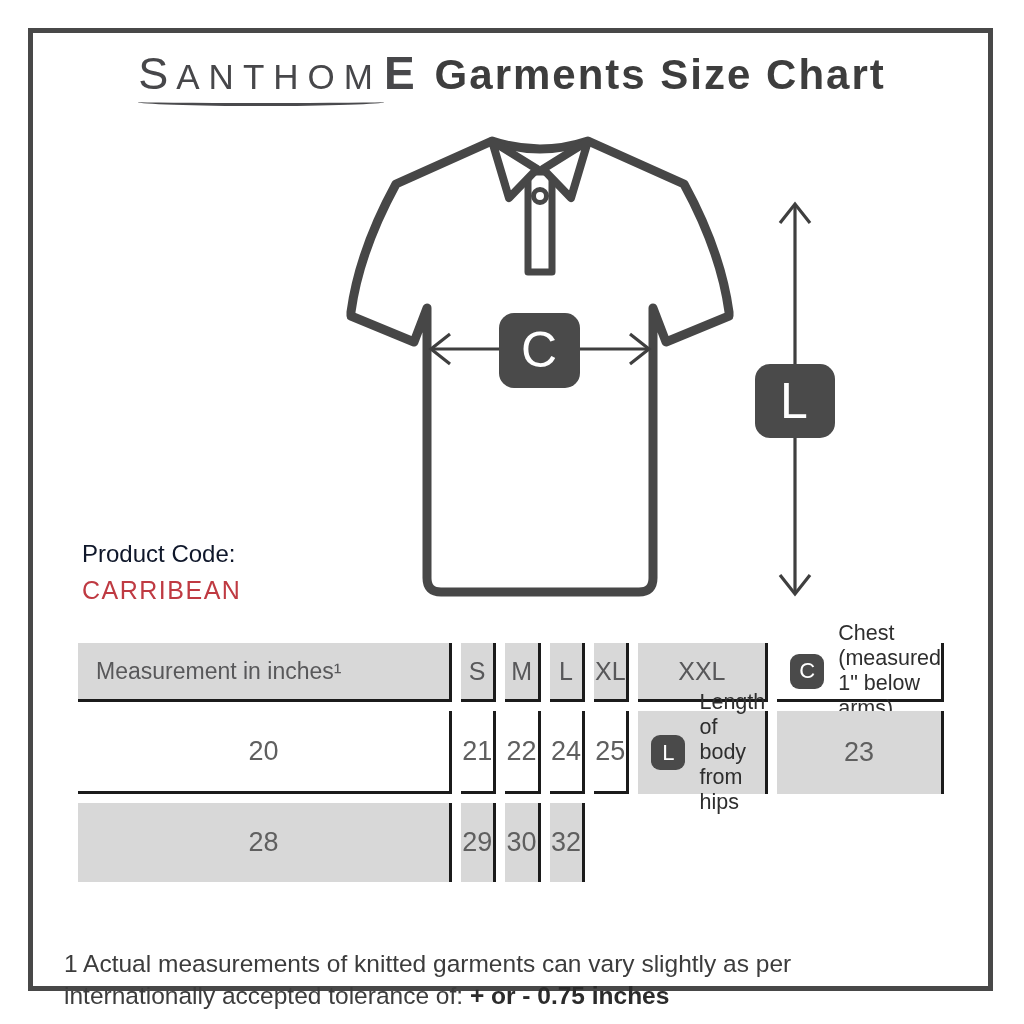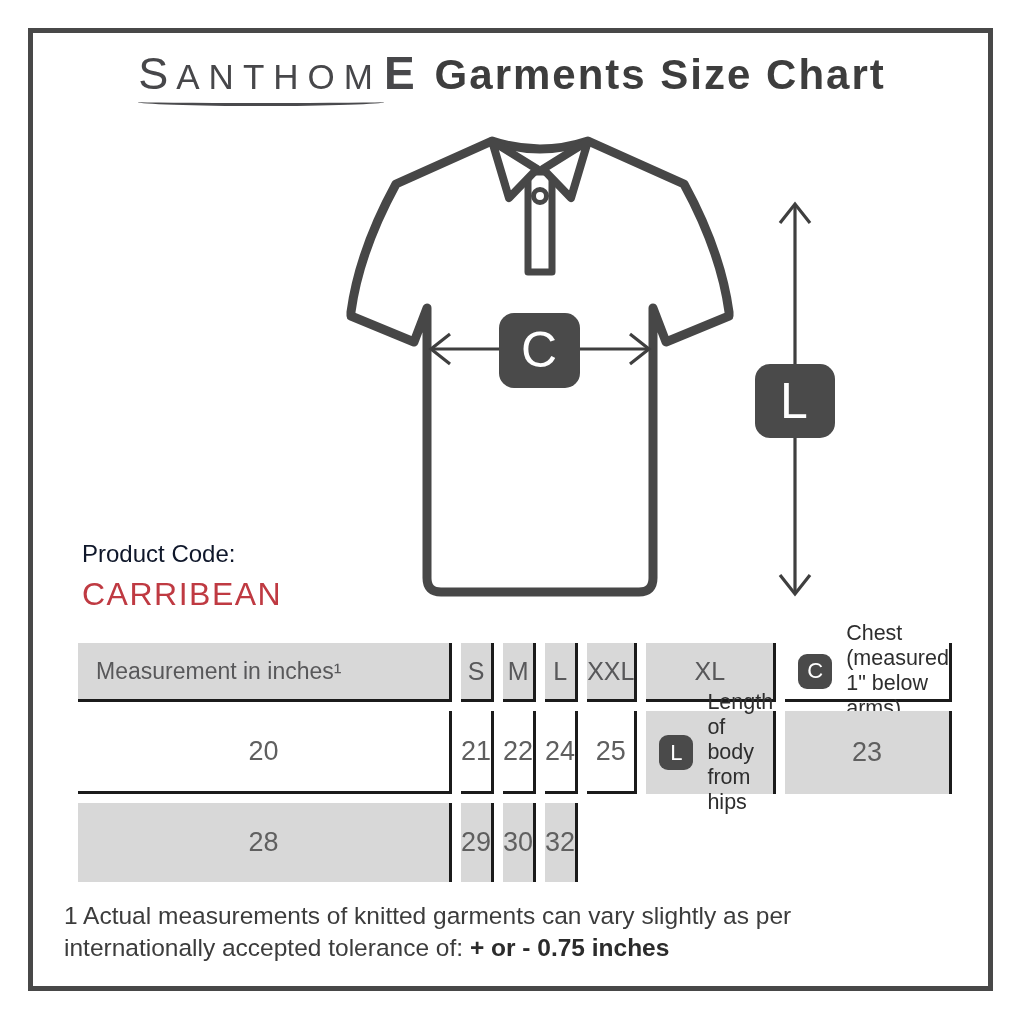"CARRIBEAN" .product-code .code { font-size: 32px -> 25px }
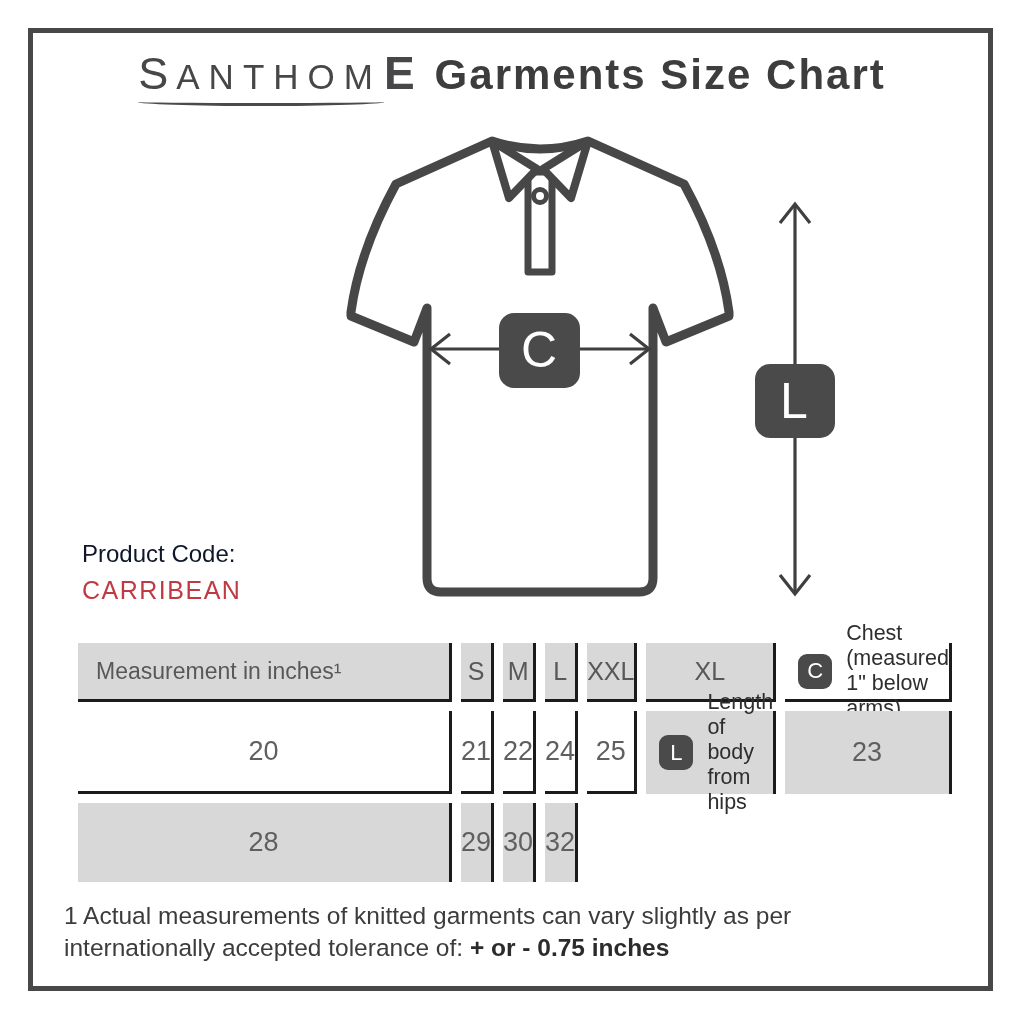"XXL" div.cell { order: before "XL" -> after "XL" }
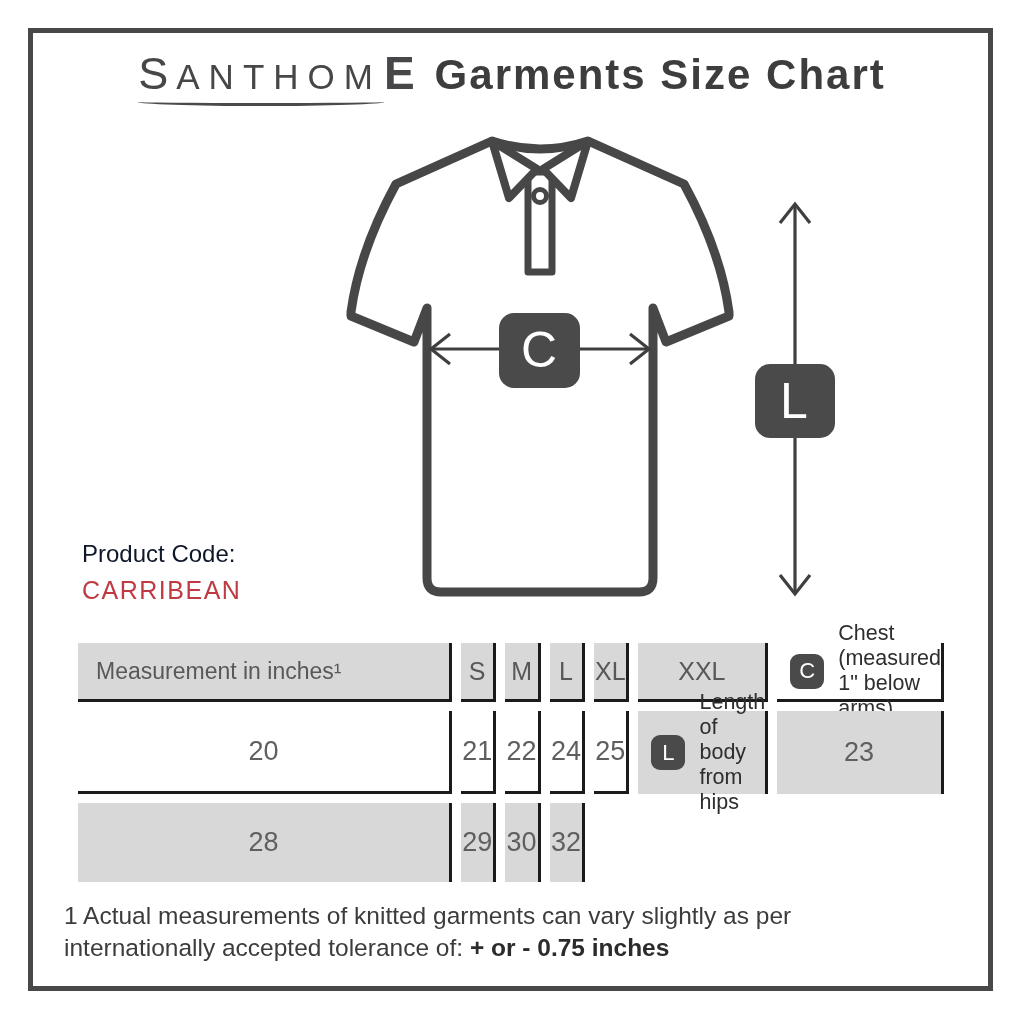"1 Actual measurements of knitted" .footnote { top: 900px -> 948px }
